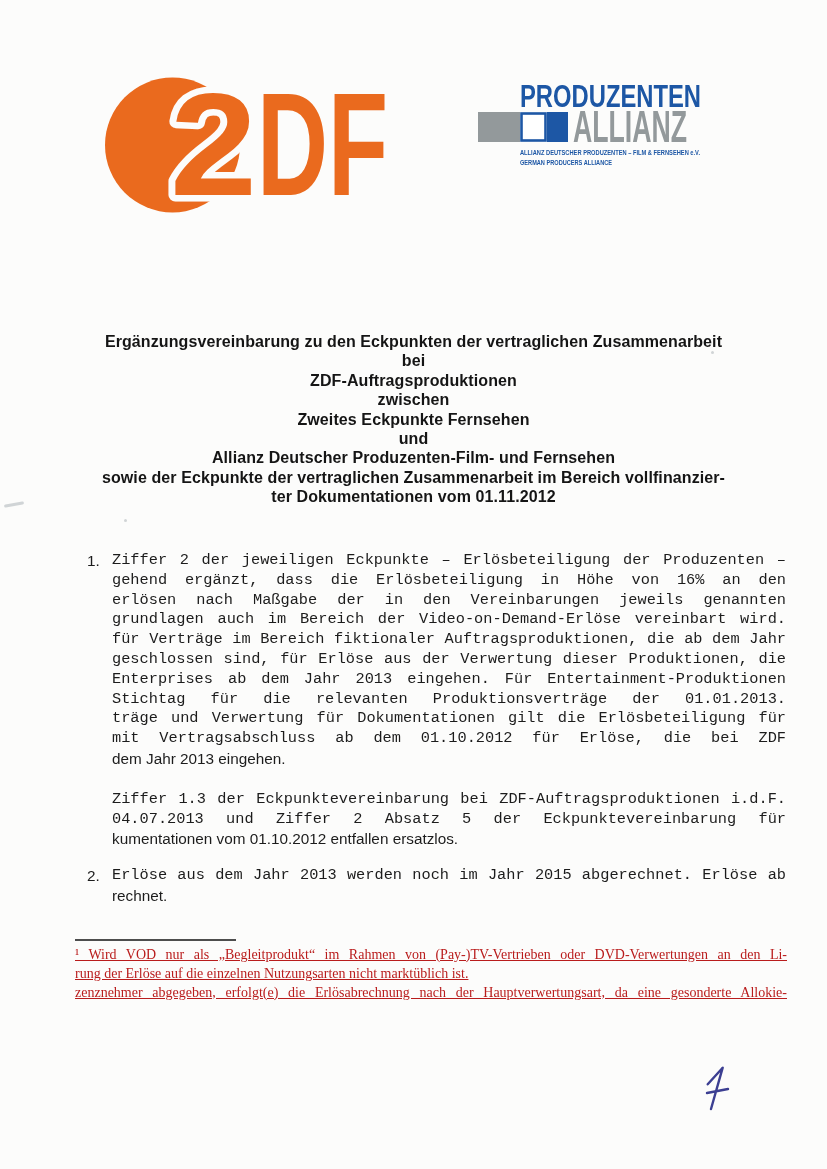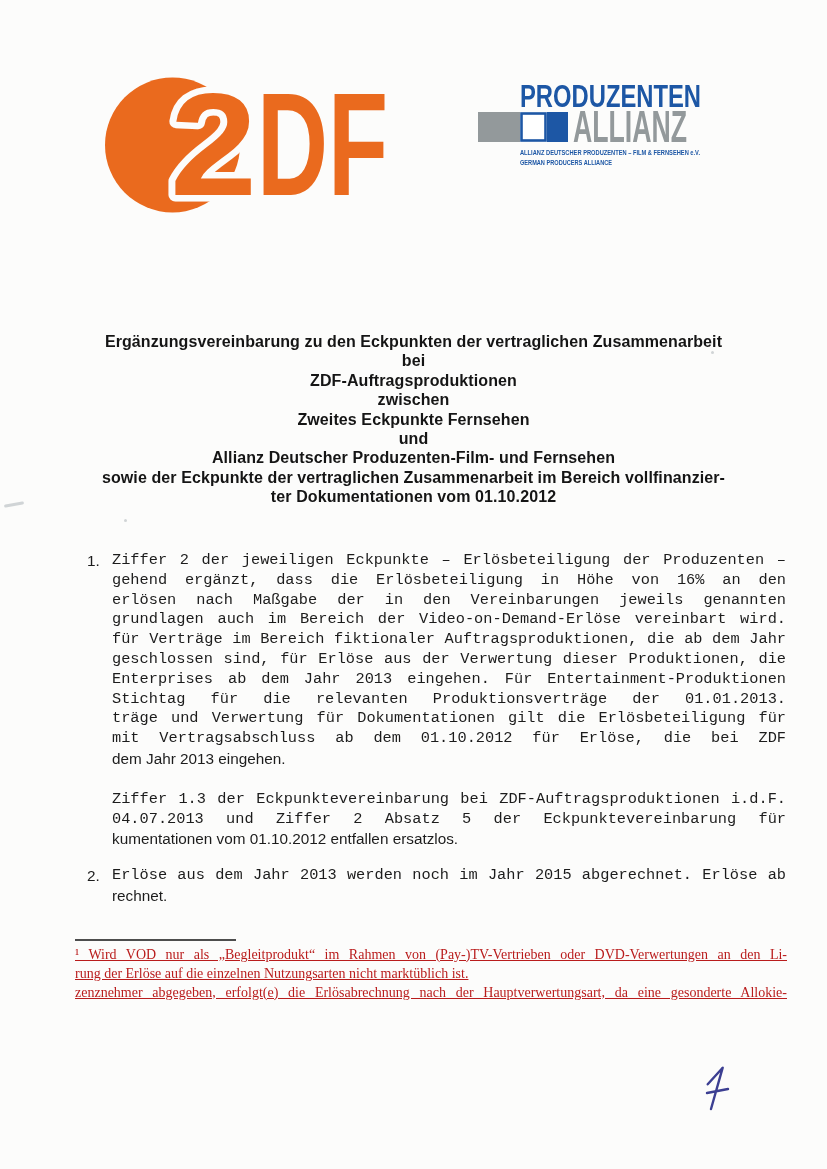"ter Dokumentationen vom 01.10.2012" div.title-line { text: 01.10.2012 -> 01.11.2012 }
